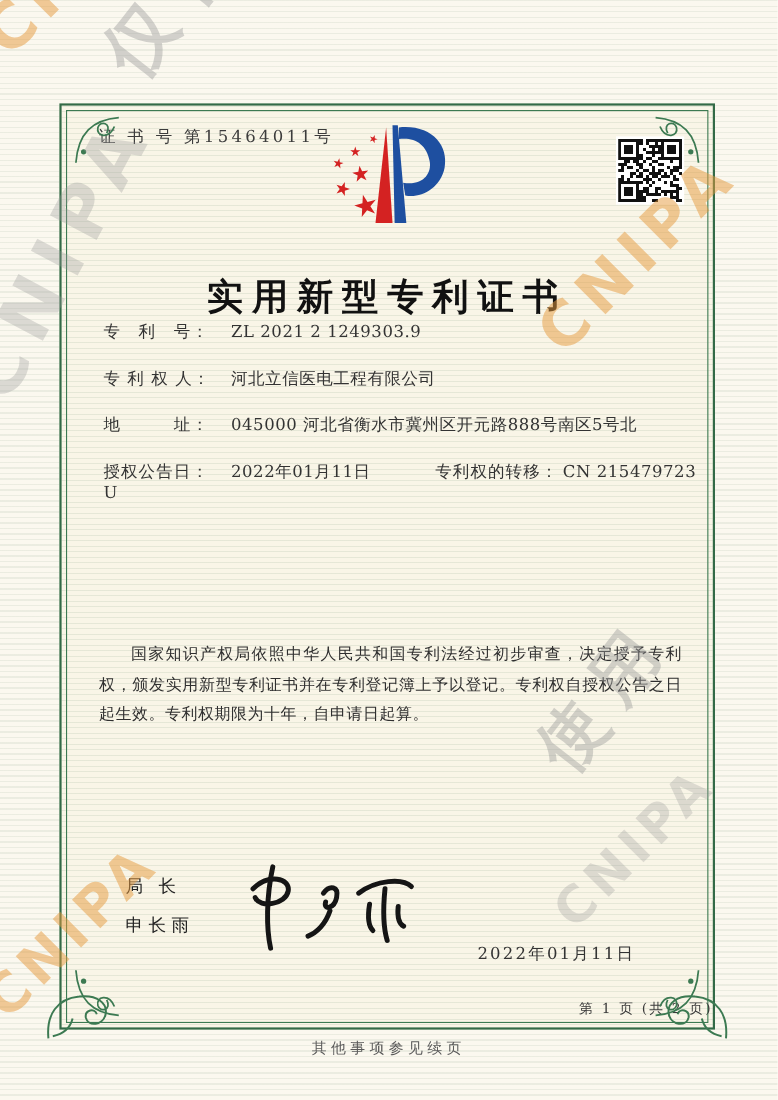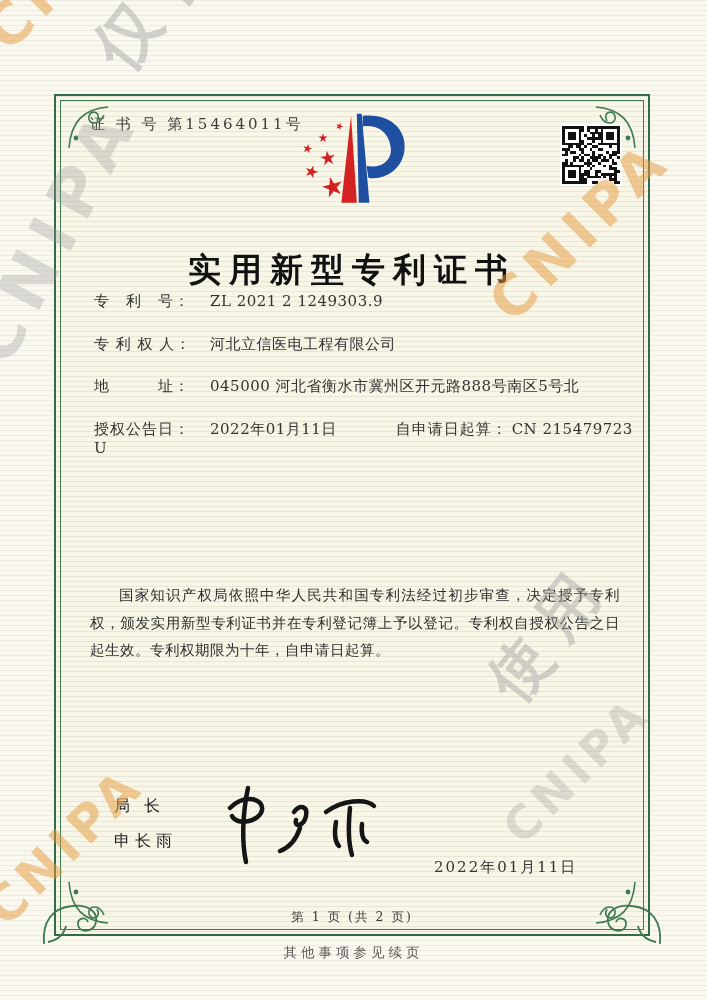"自申请日起算：" span.f-label { text: 自申请日起算 -> 专利权的转移 }
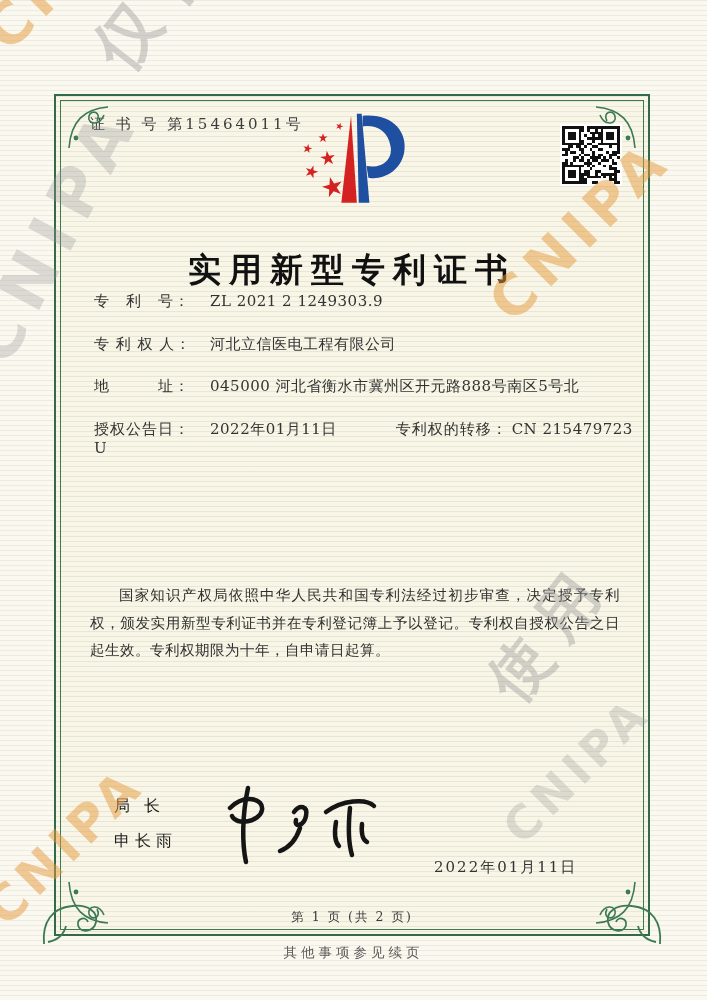"第 1 页 (共 2" .page-info { text-align: center -> right }
